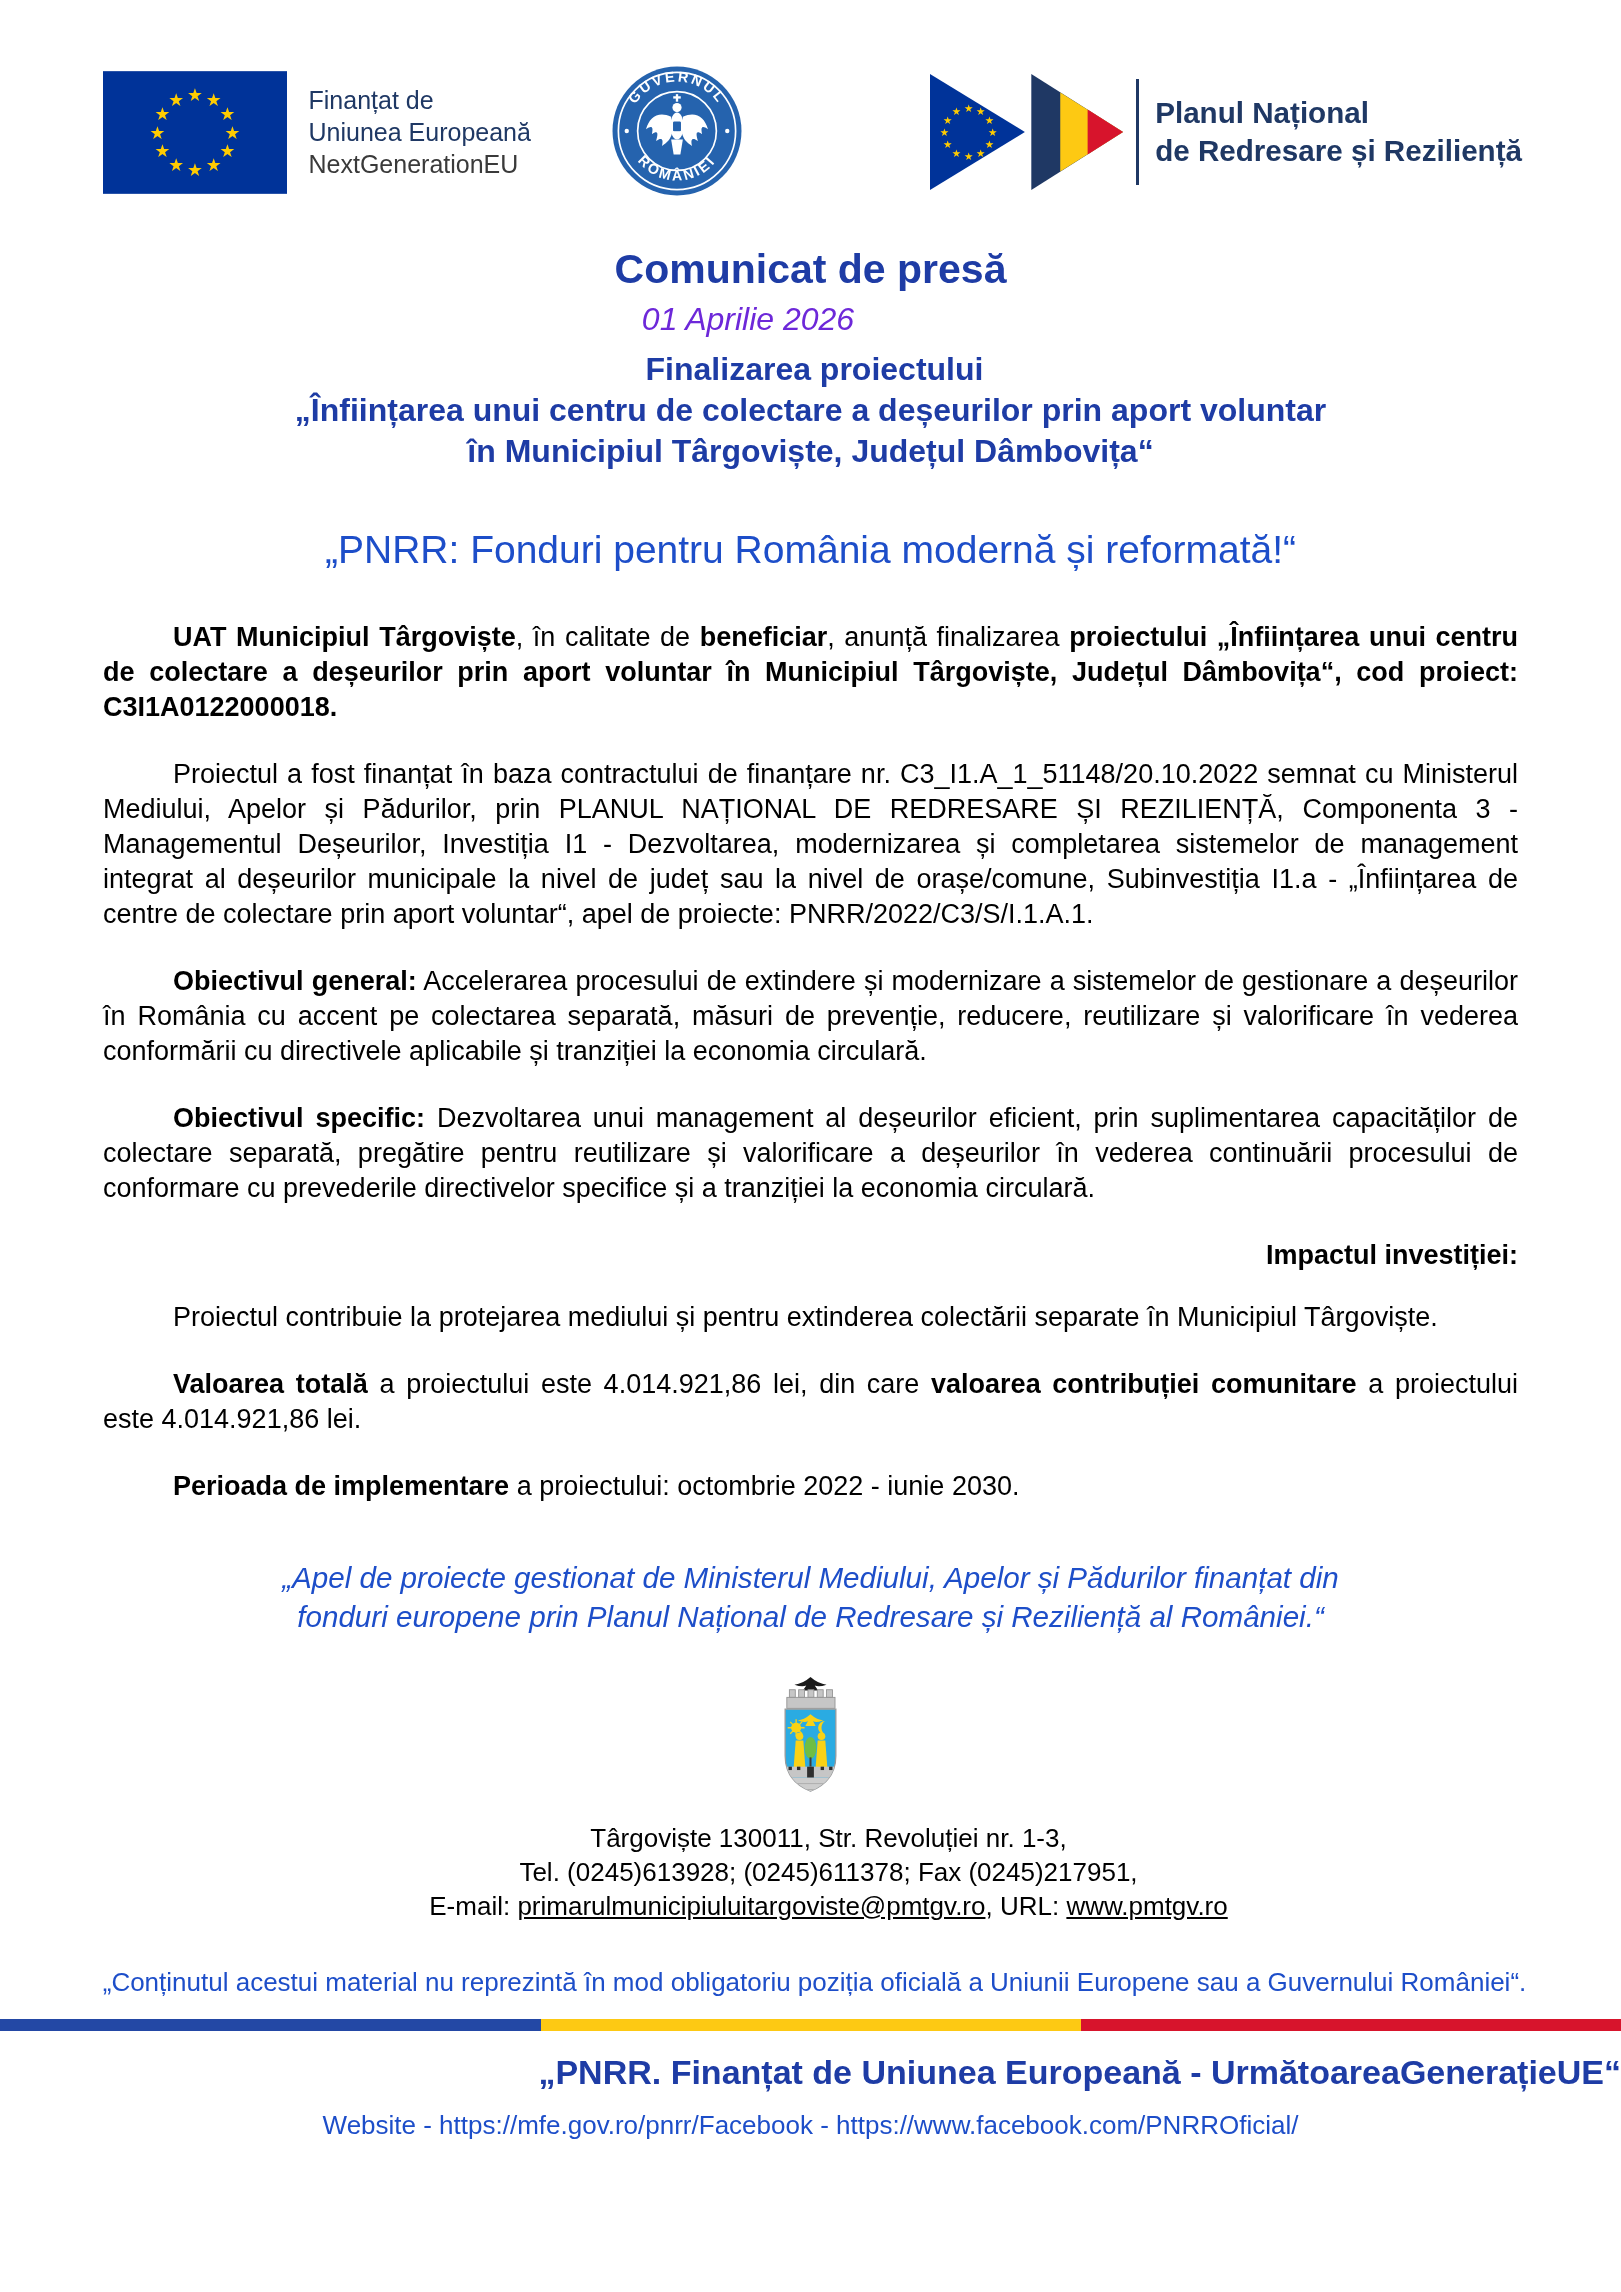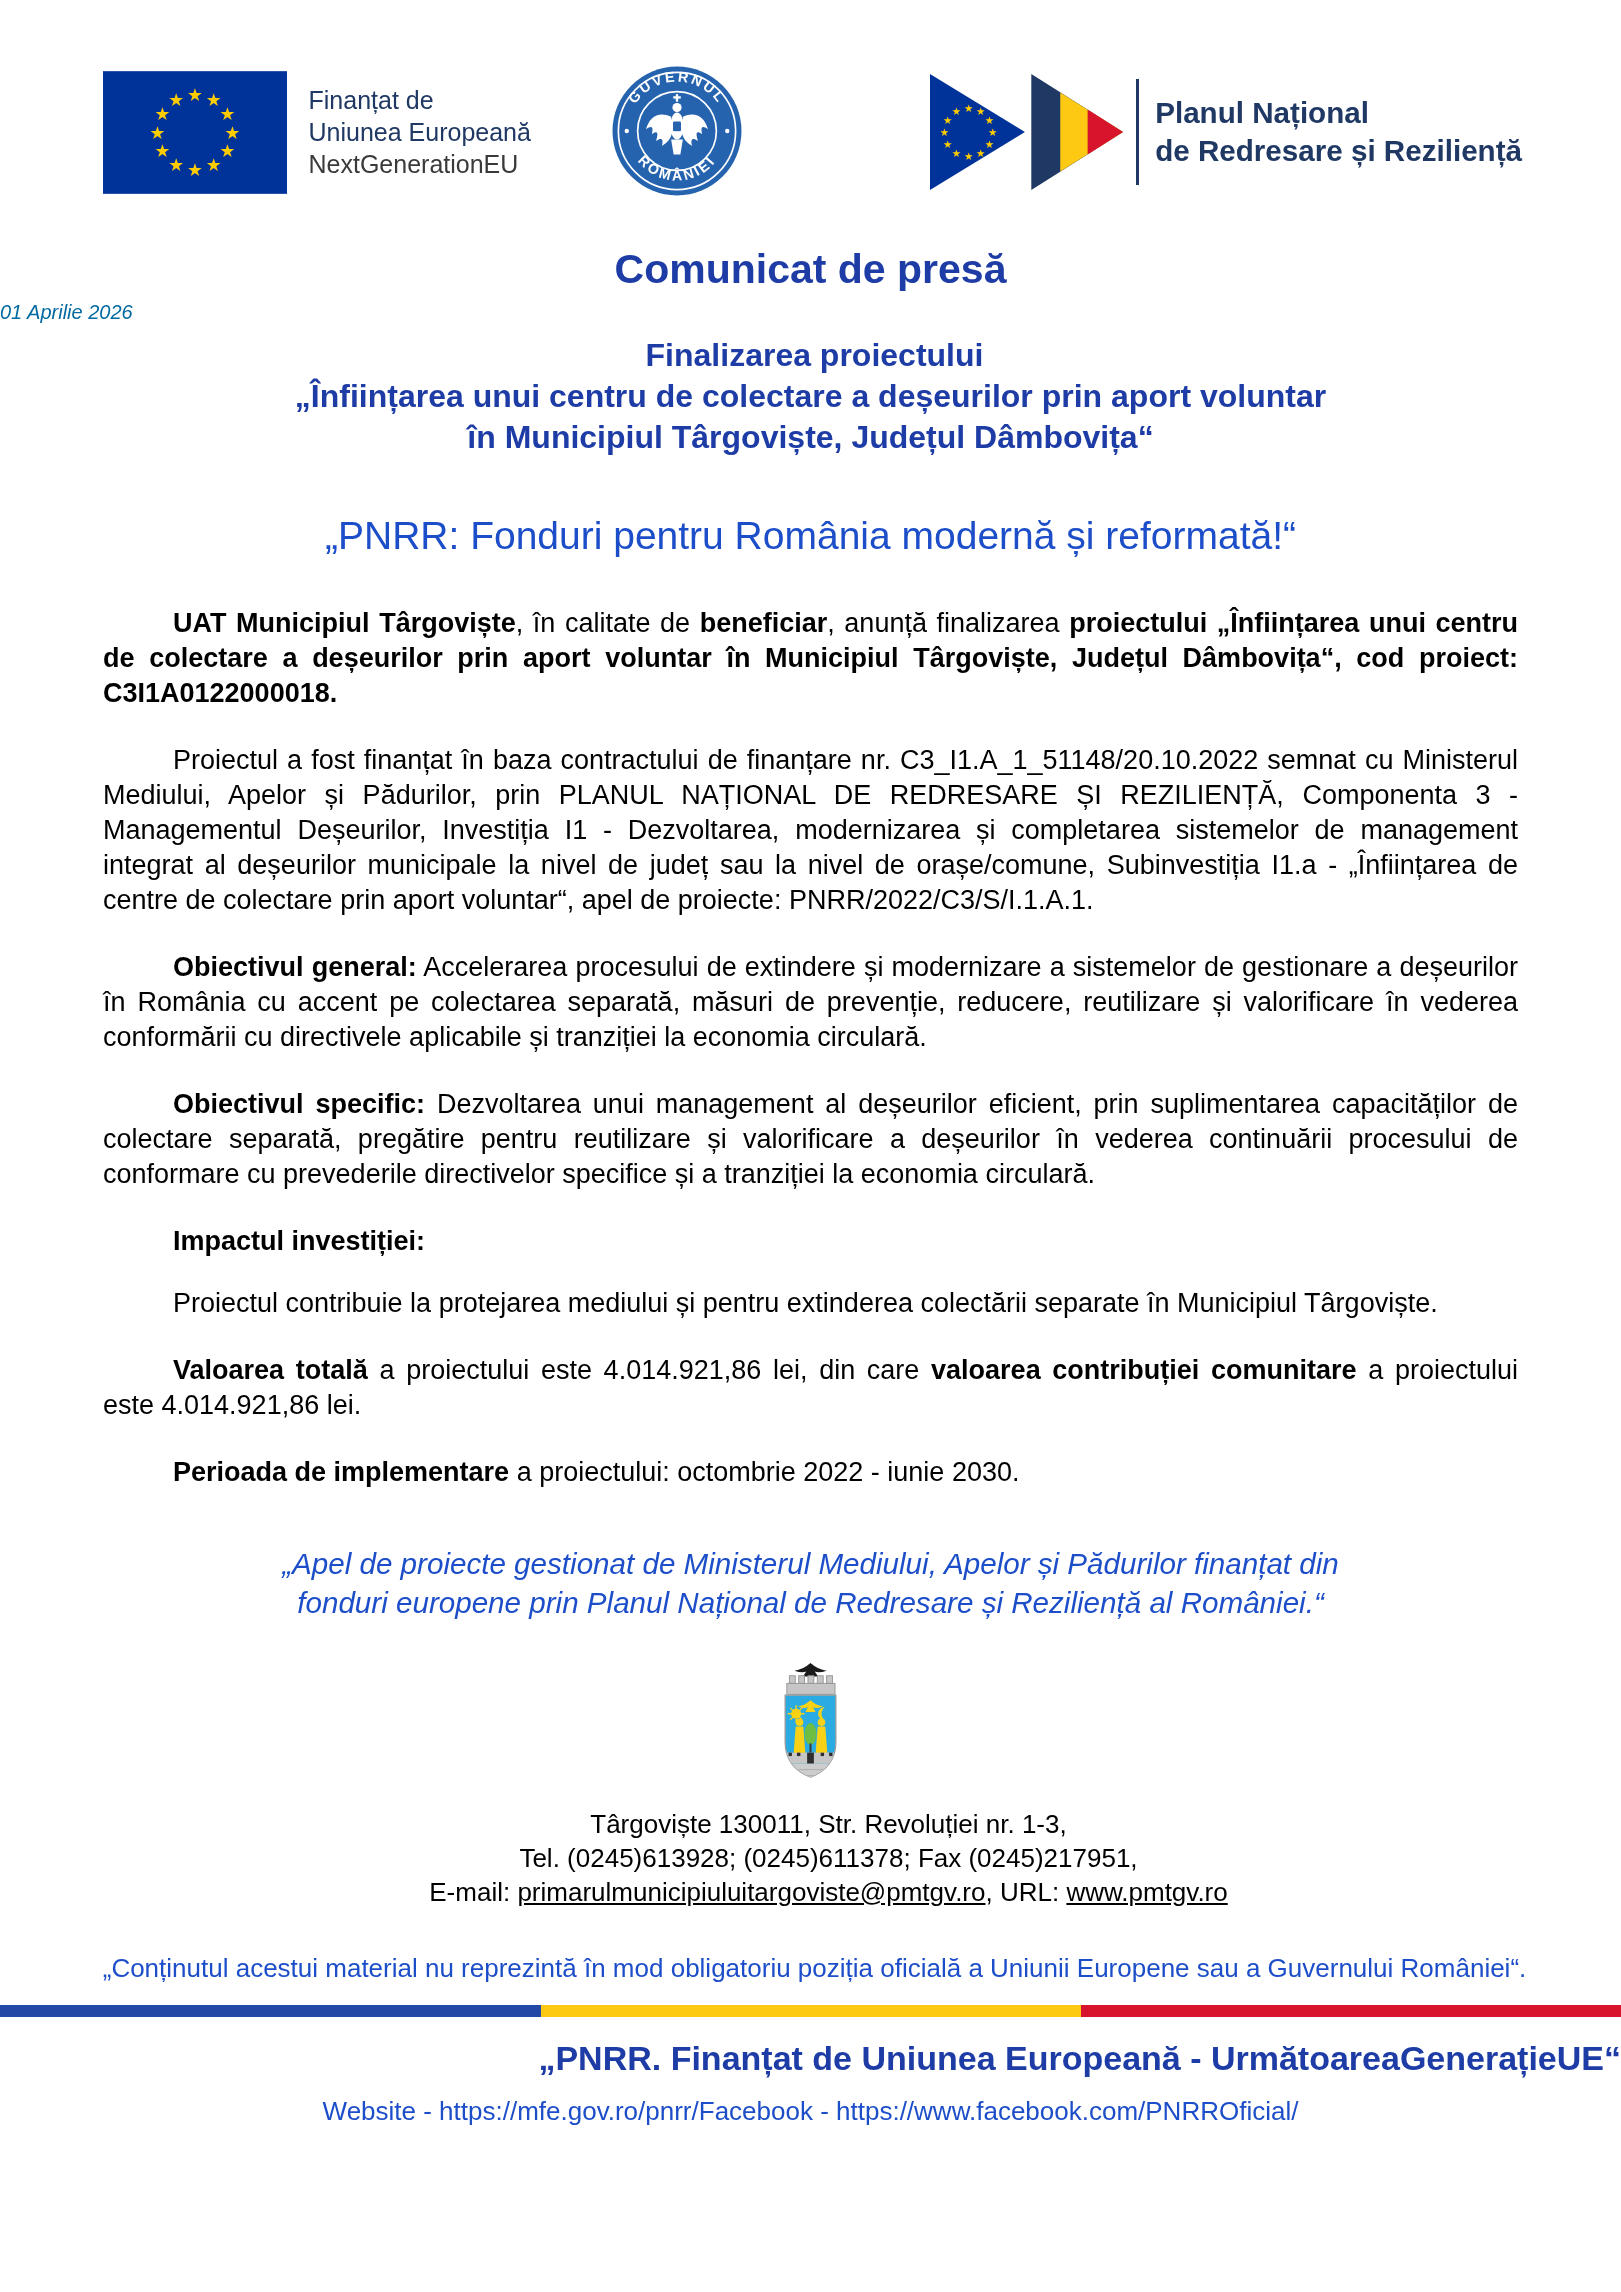"01 Aprilie 2026" .doc-date { color: #0369a1 -> #6d28d9; font-size: 20px -> 32px; text-align: left -> center }
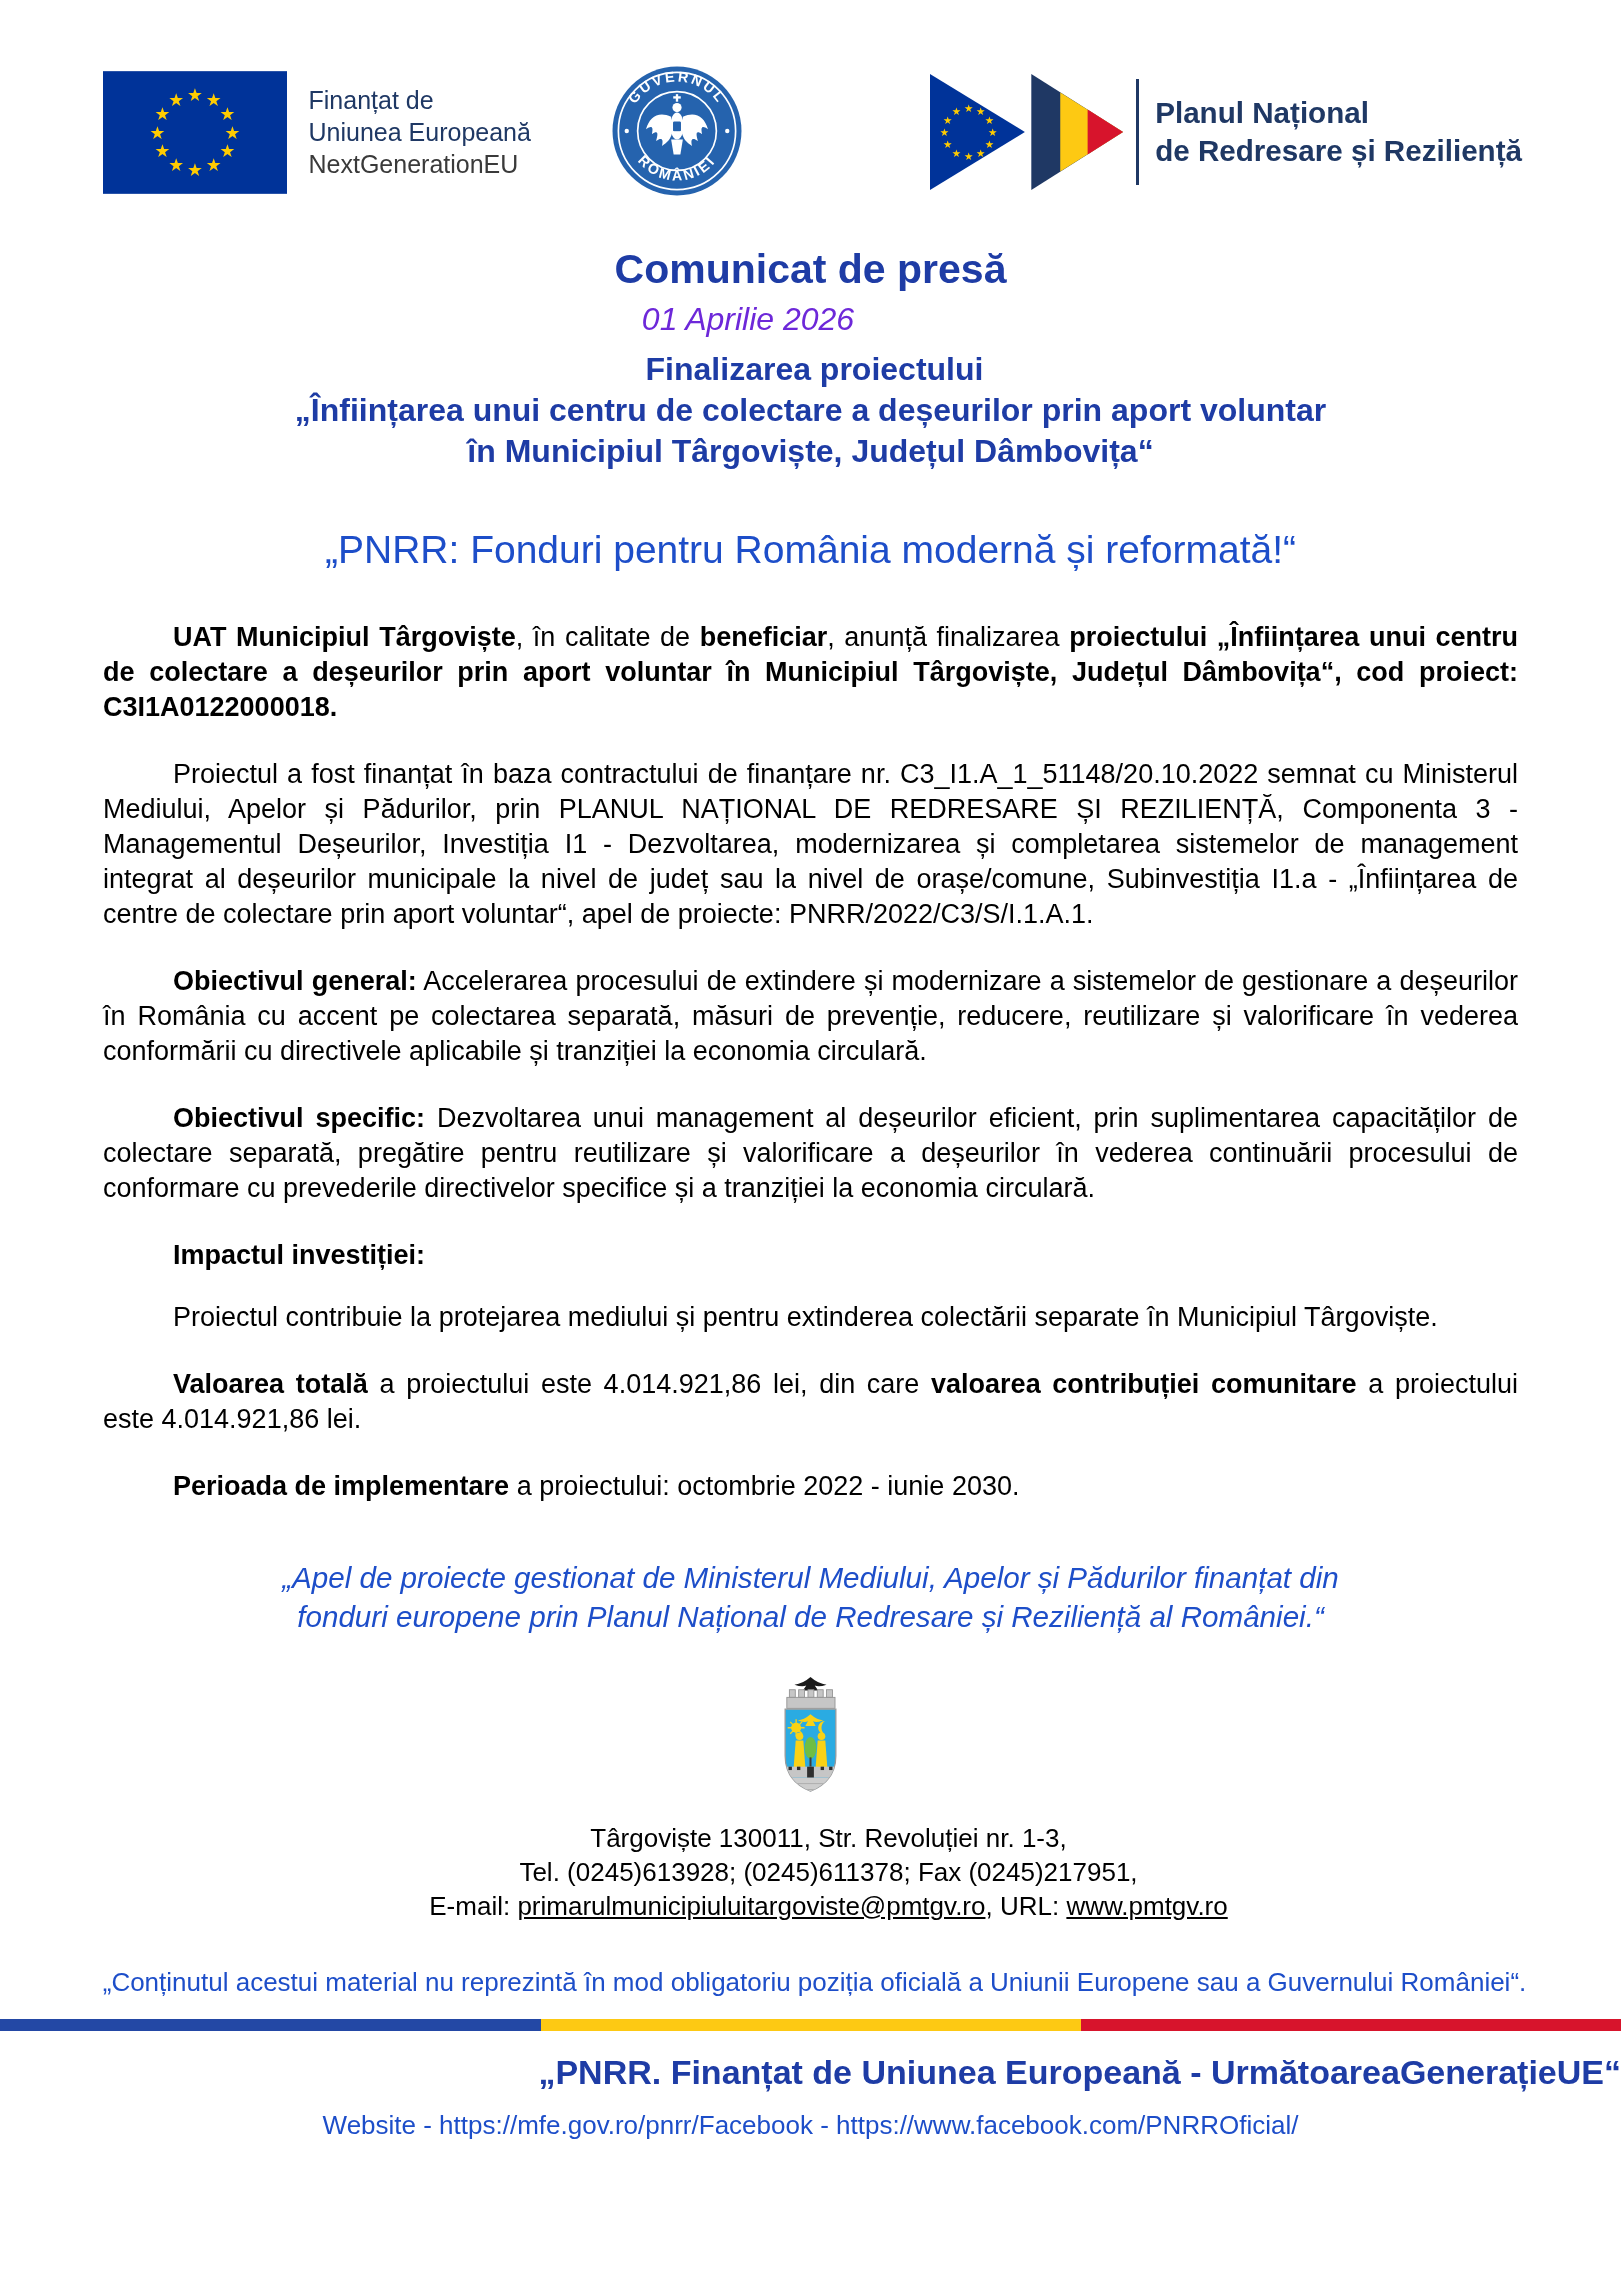"Impactul investiției:" .para-heading { text-align: none -> right }
